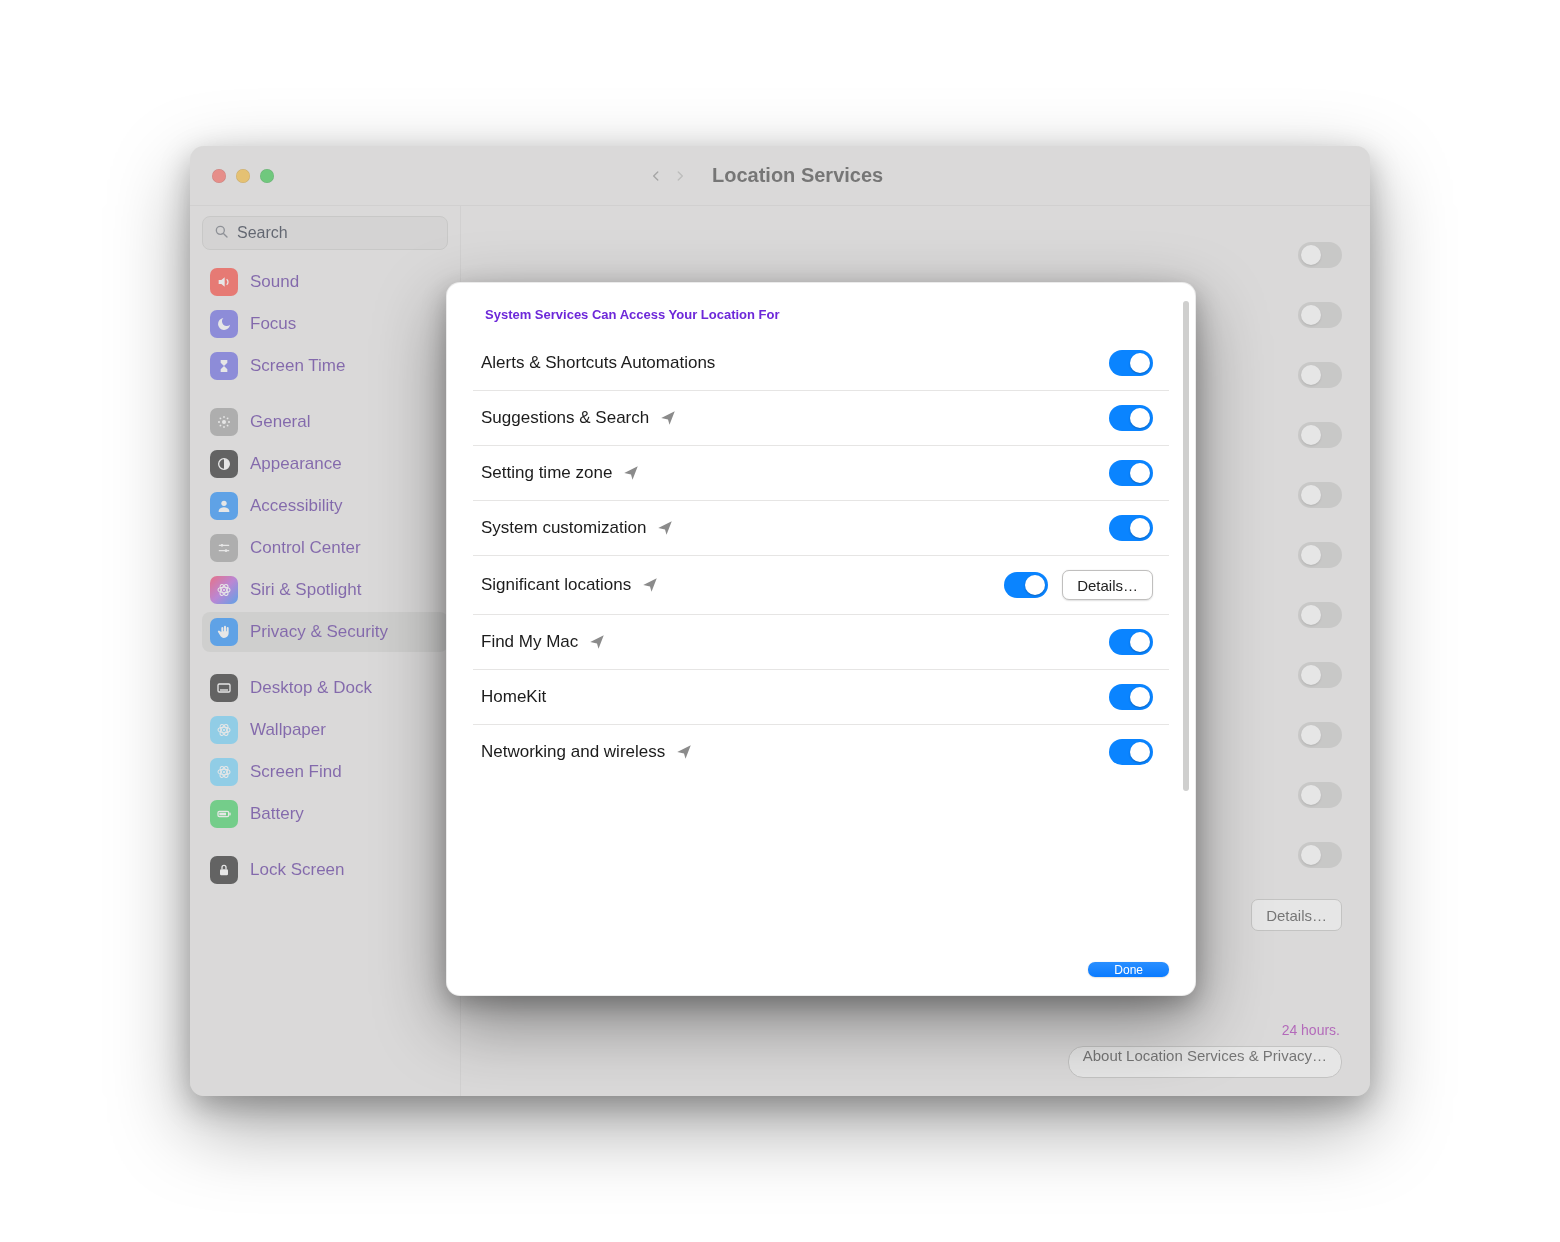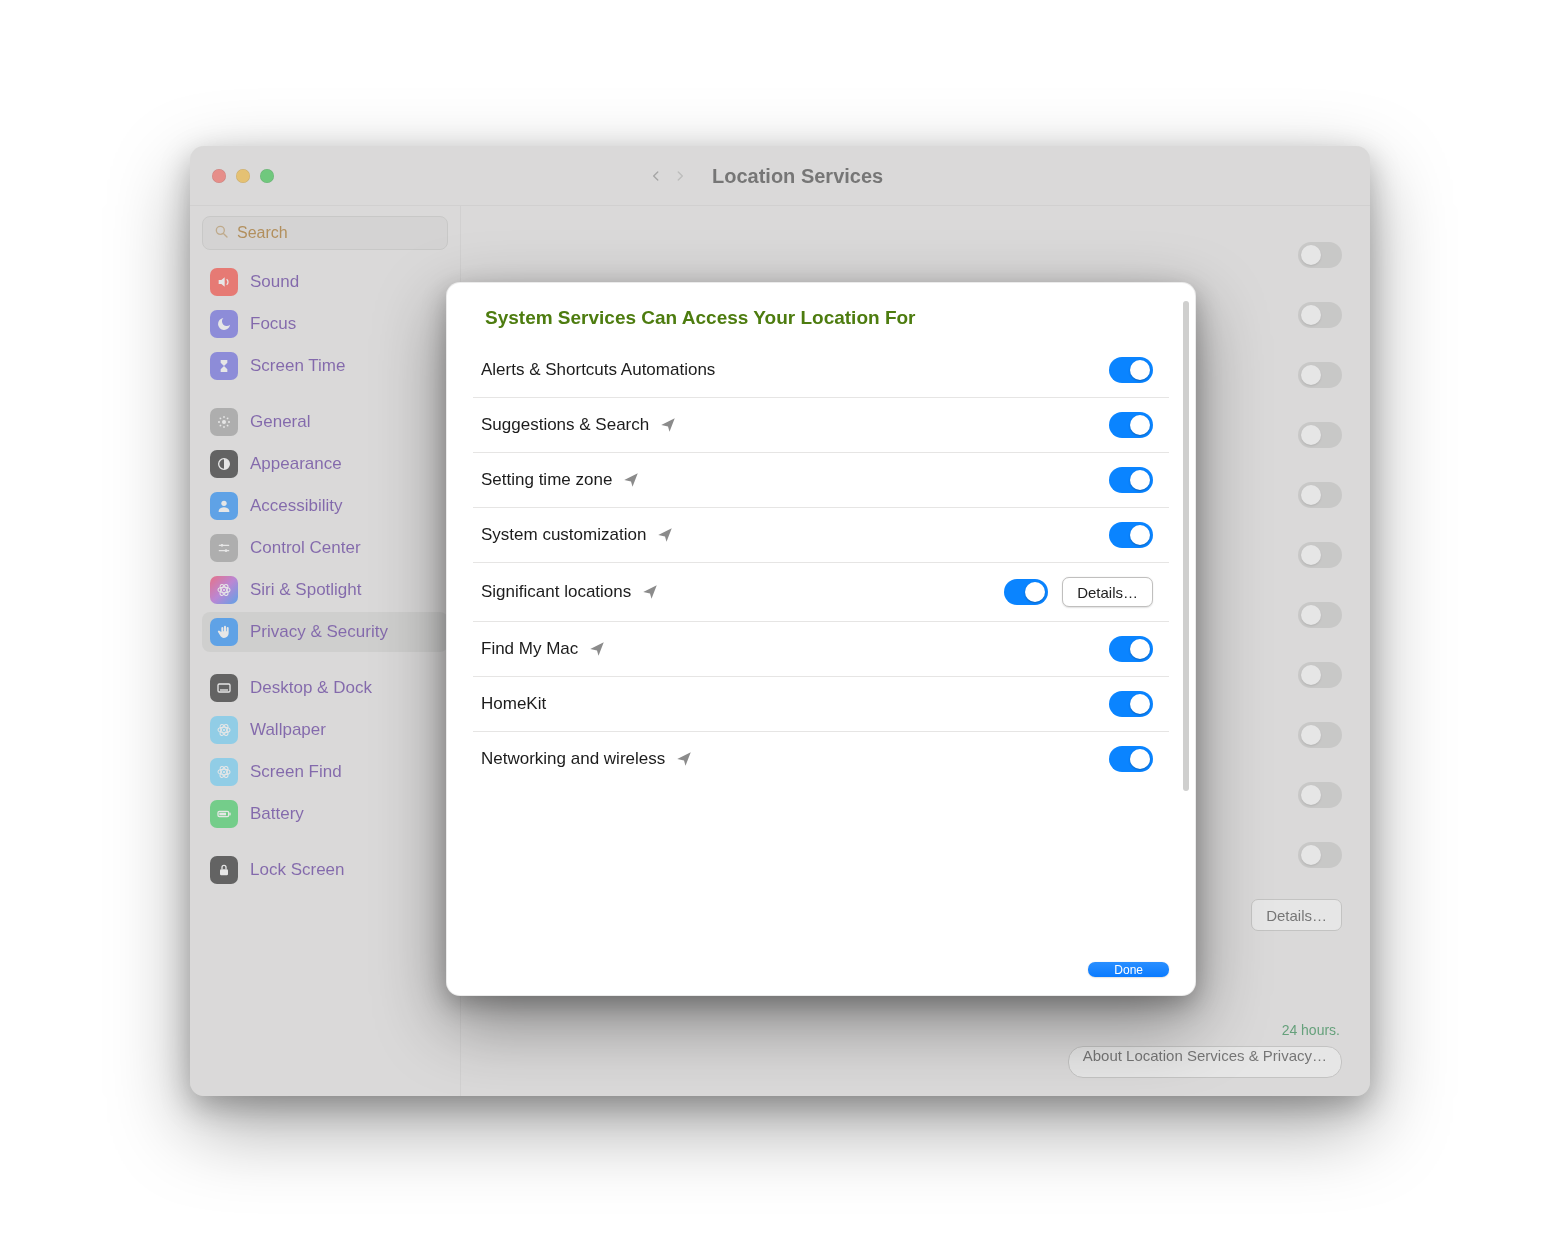"Location Services" .nav { align-items: flex-end -> center }
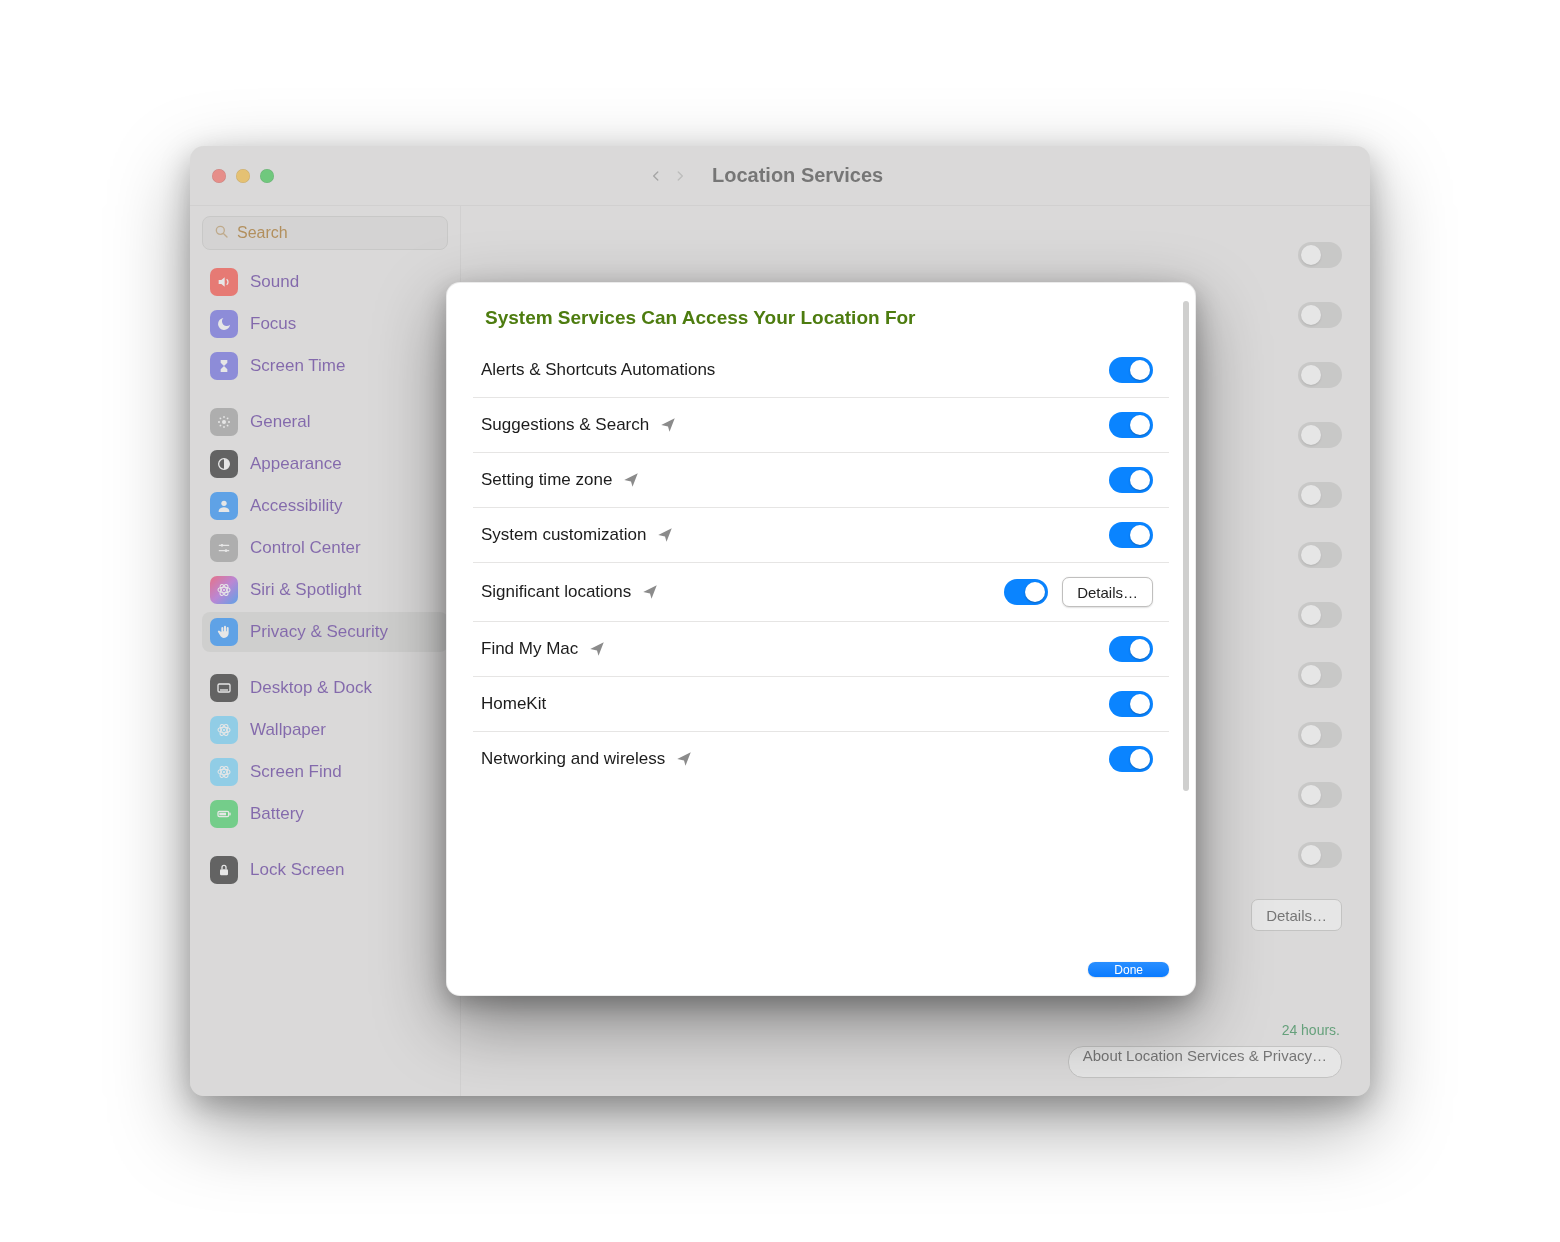"Search" .search { color: #a16207 -> #0f172a }
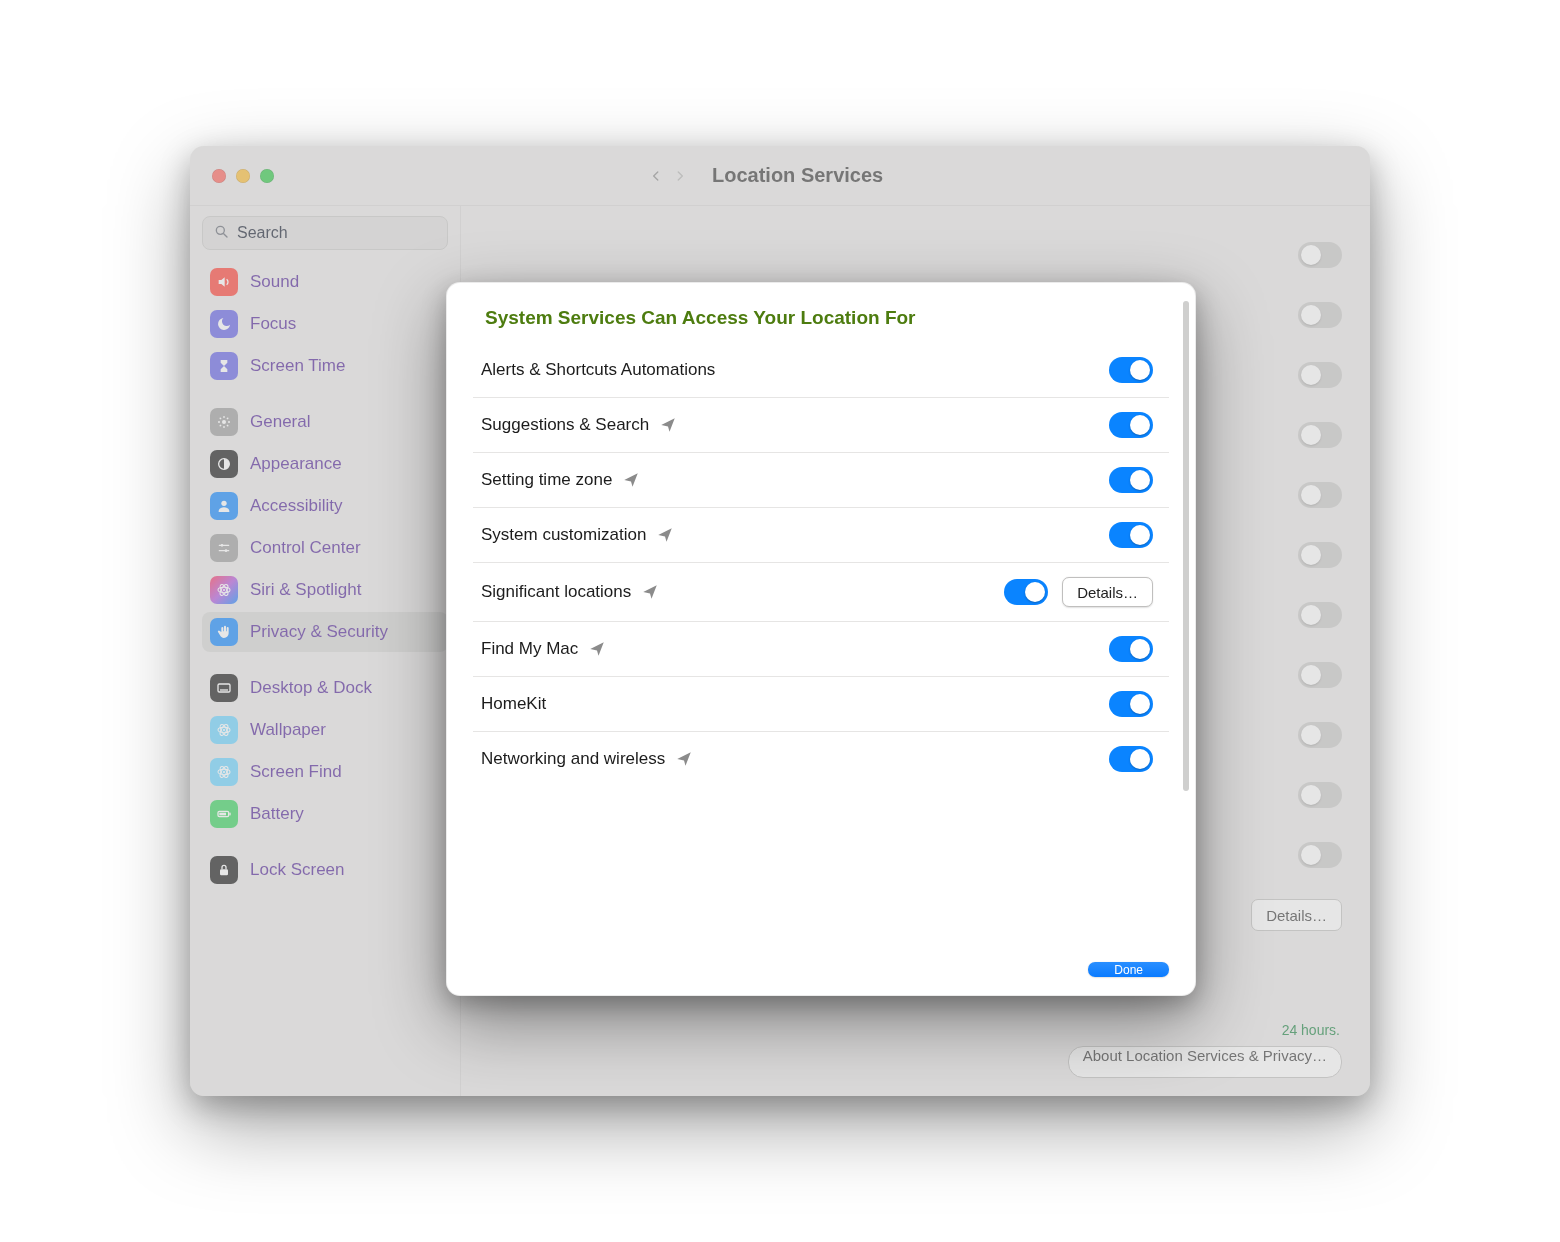"System Services Can Access Your" .sheet-title { color: #4d7c0f -> #6d28d9; font-size: 19px -> 13px }
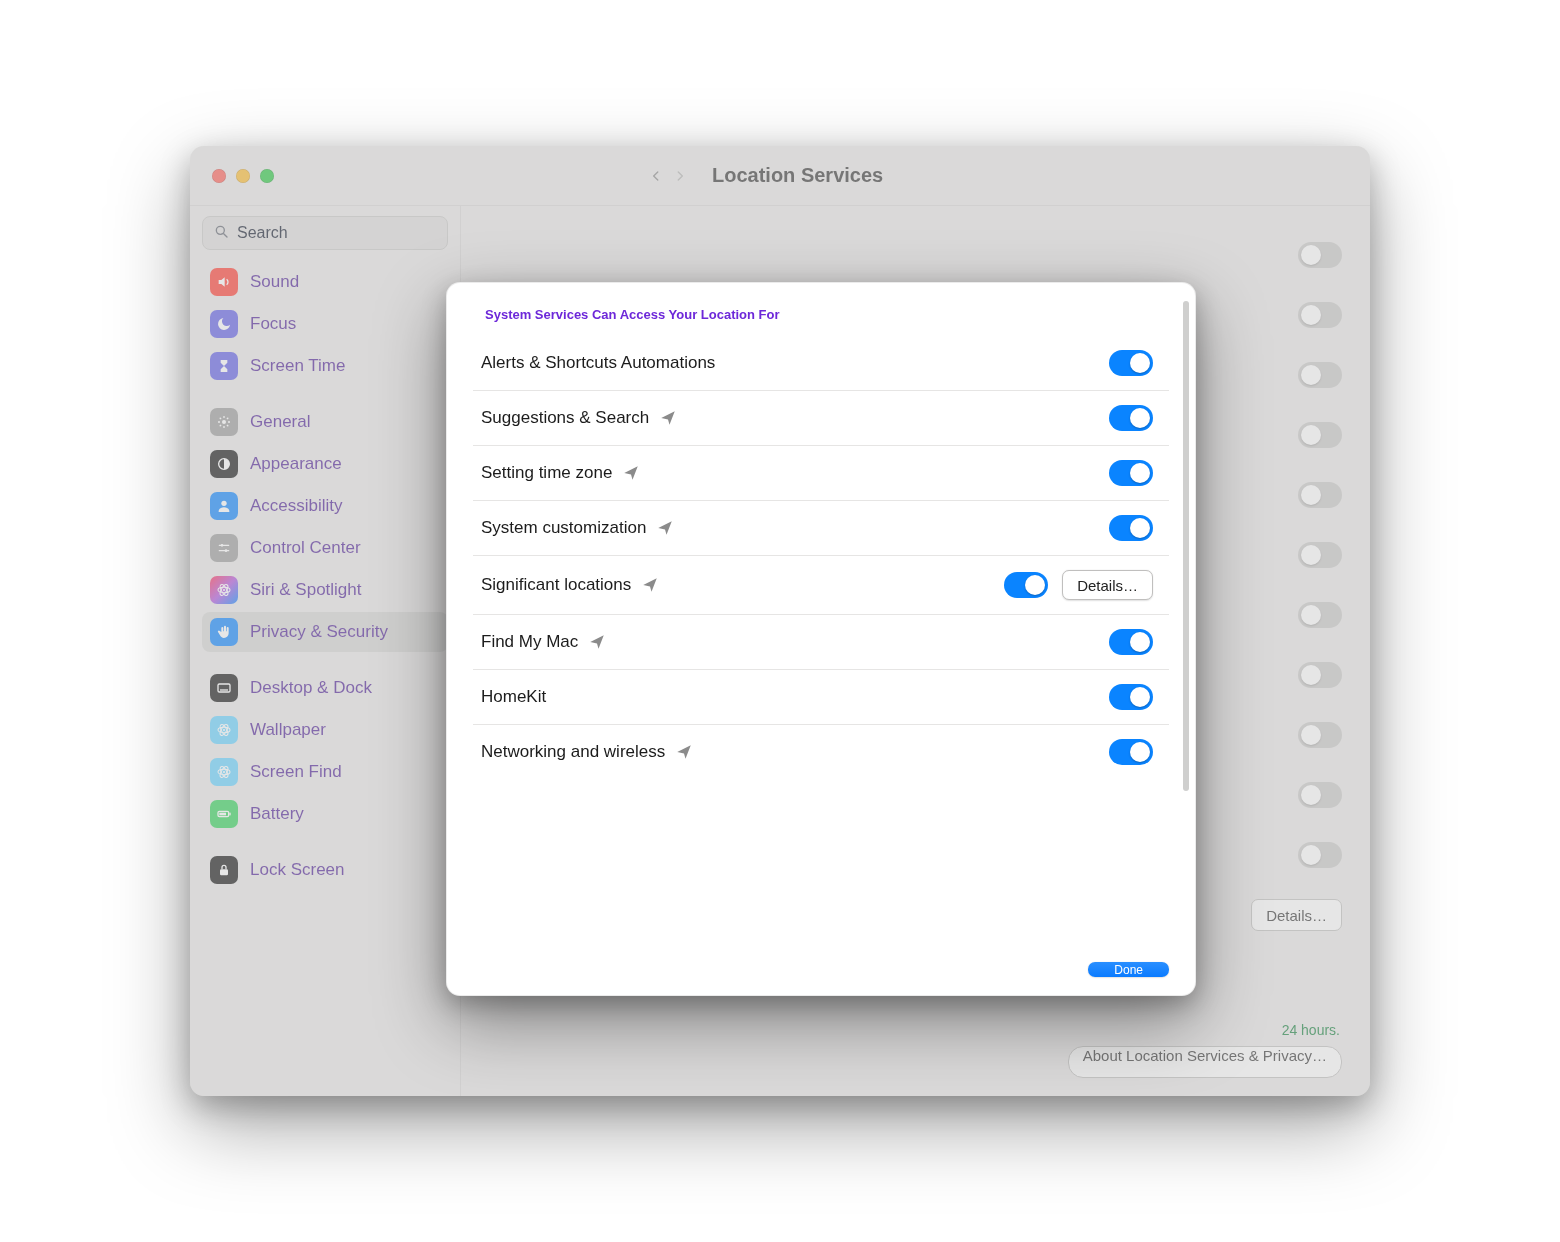"24 hours." .bg-caption { color: #15803d -> #a21caf }
